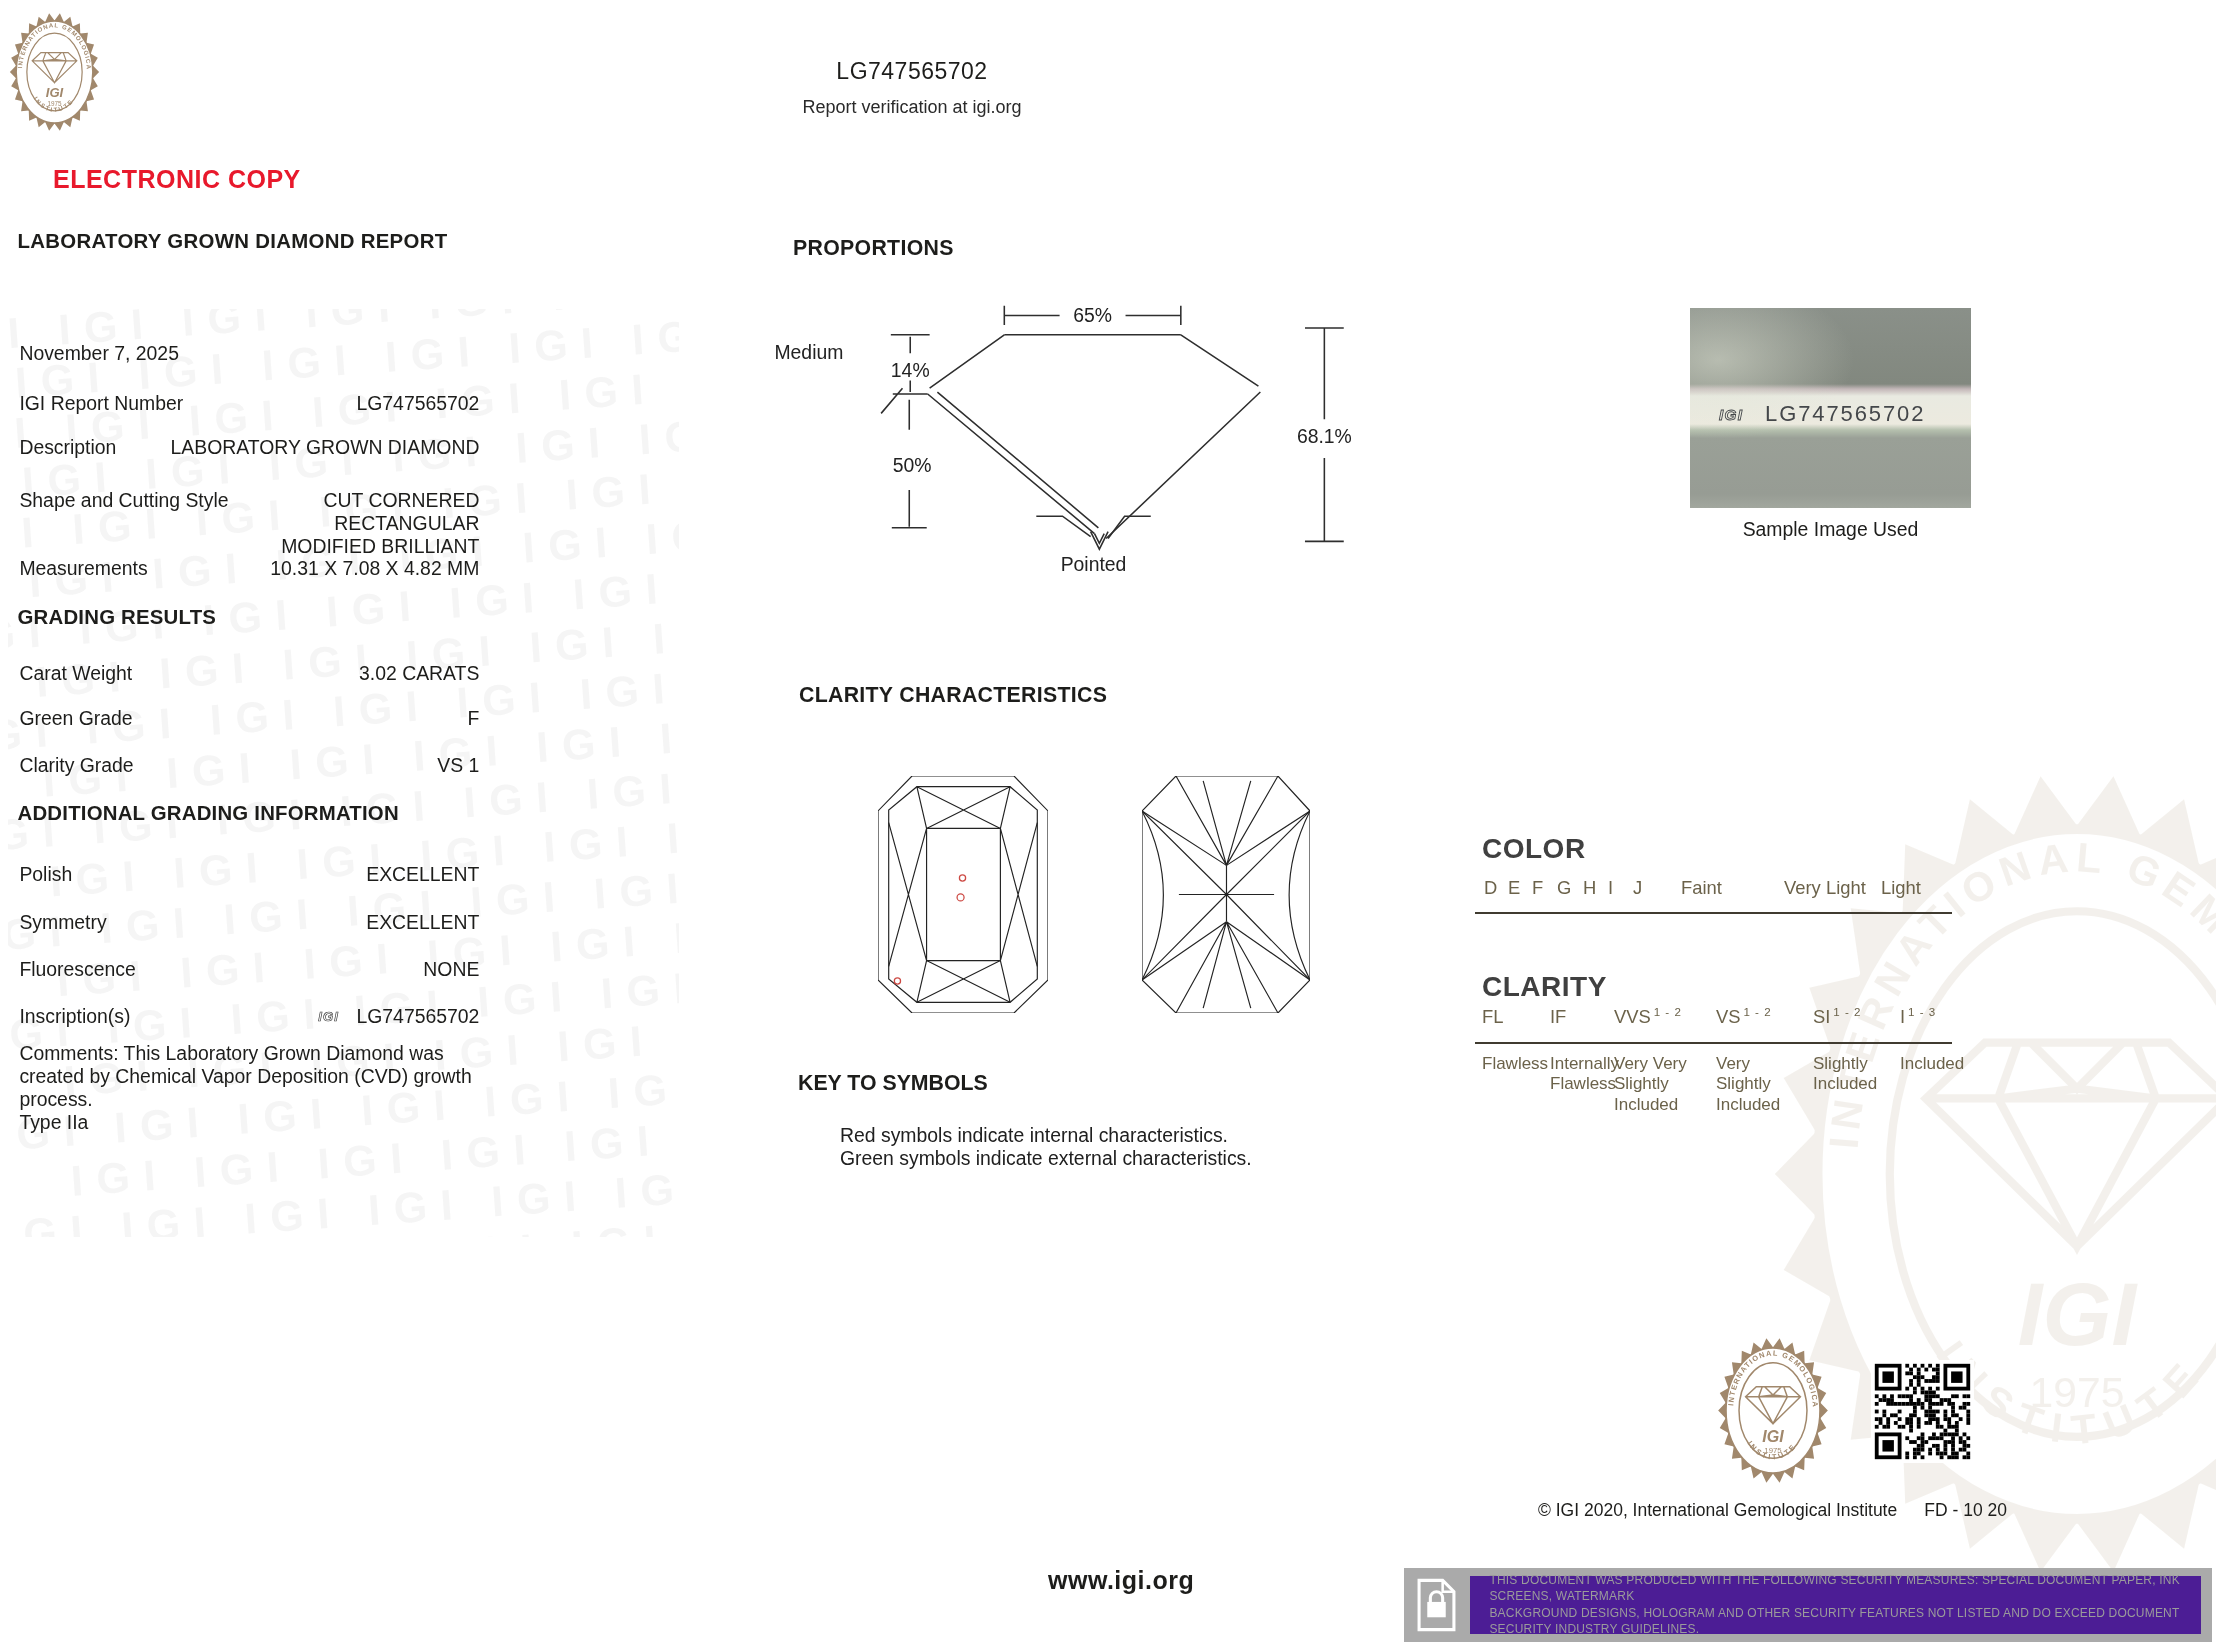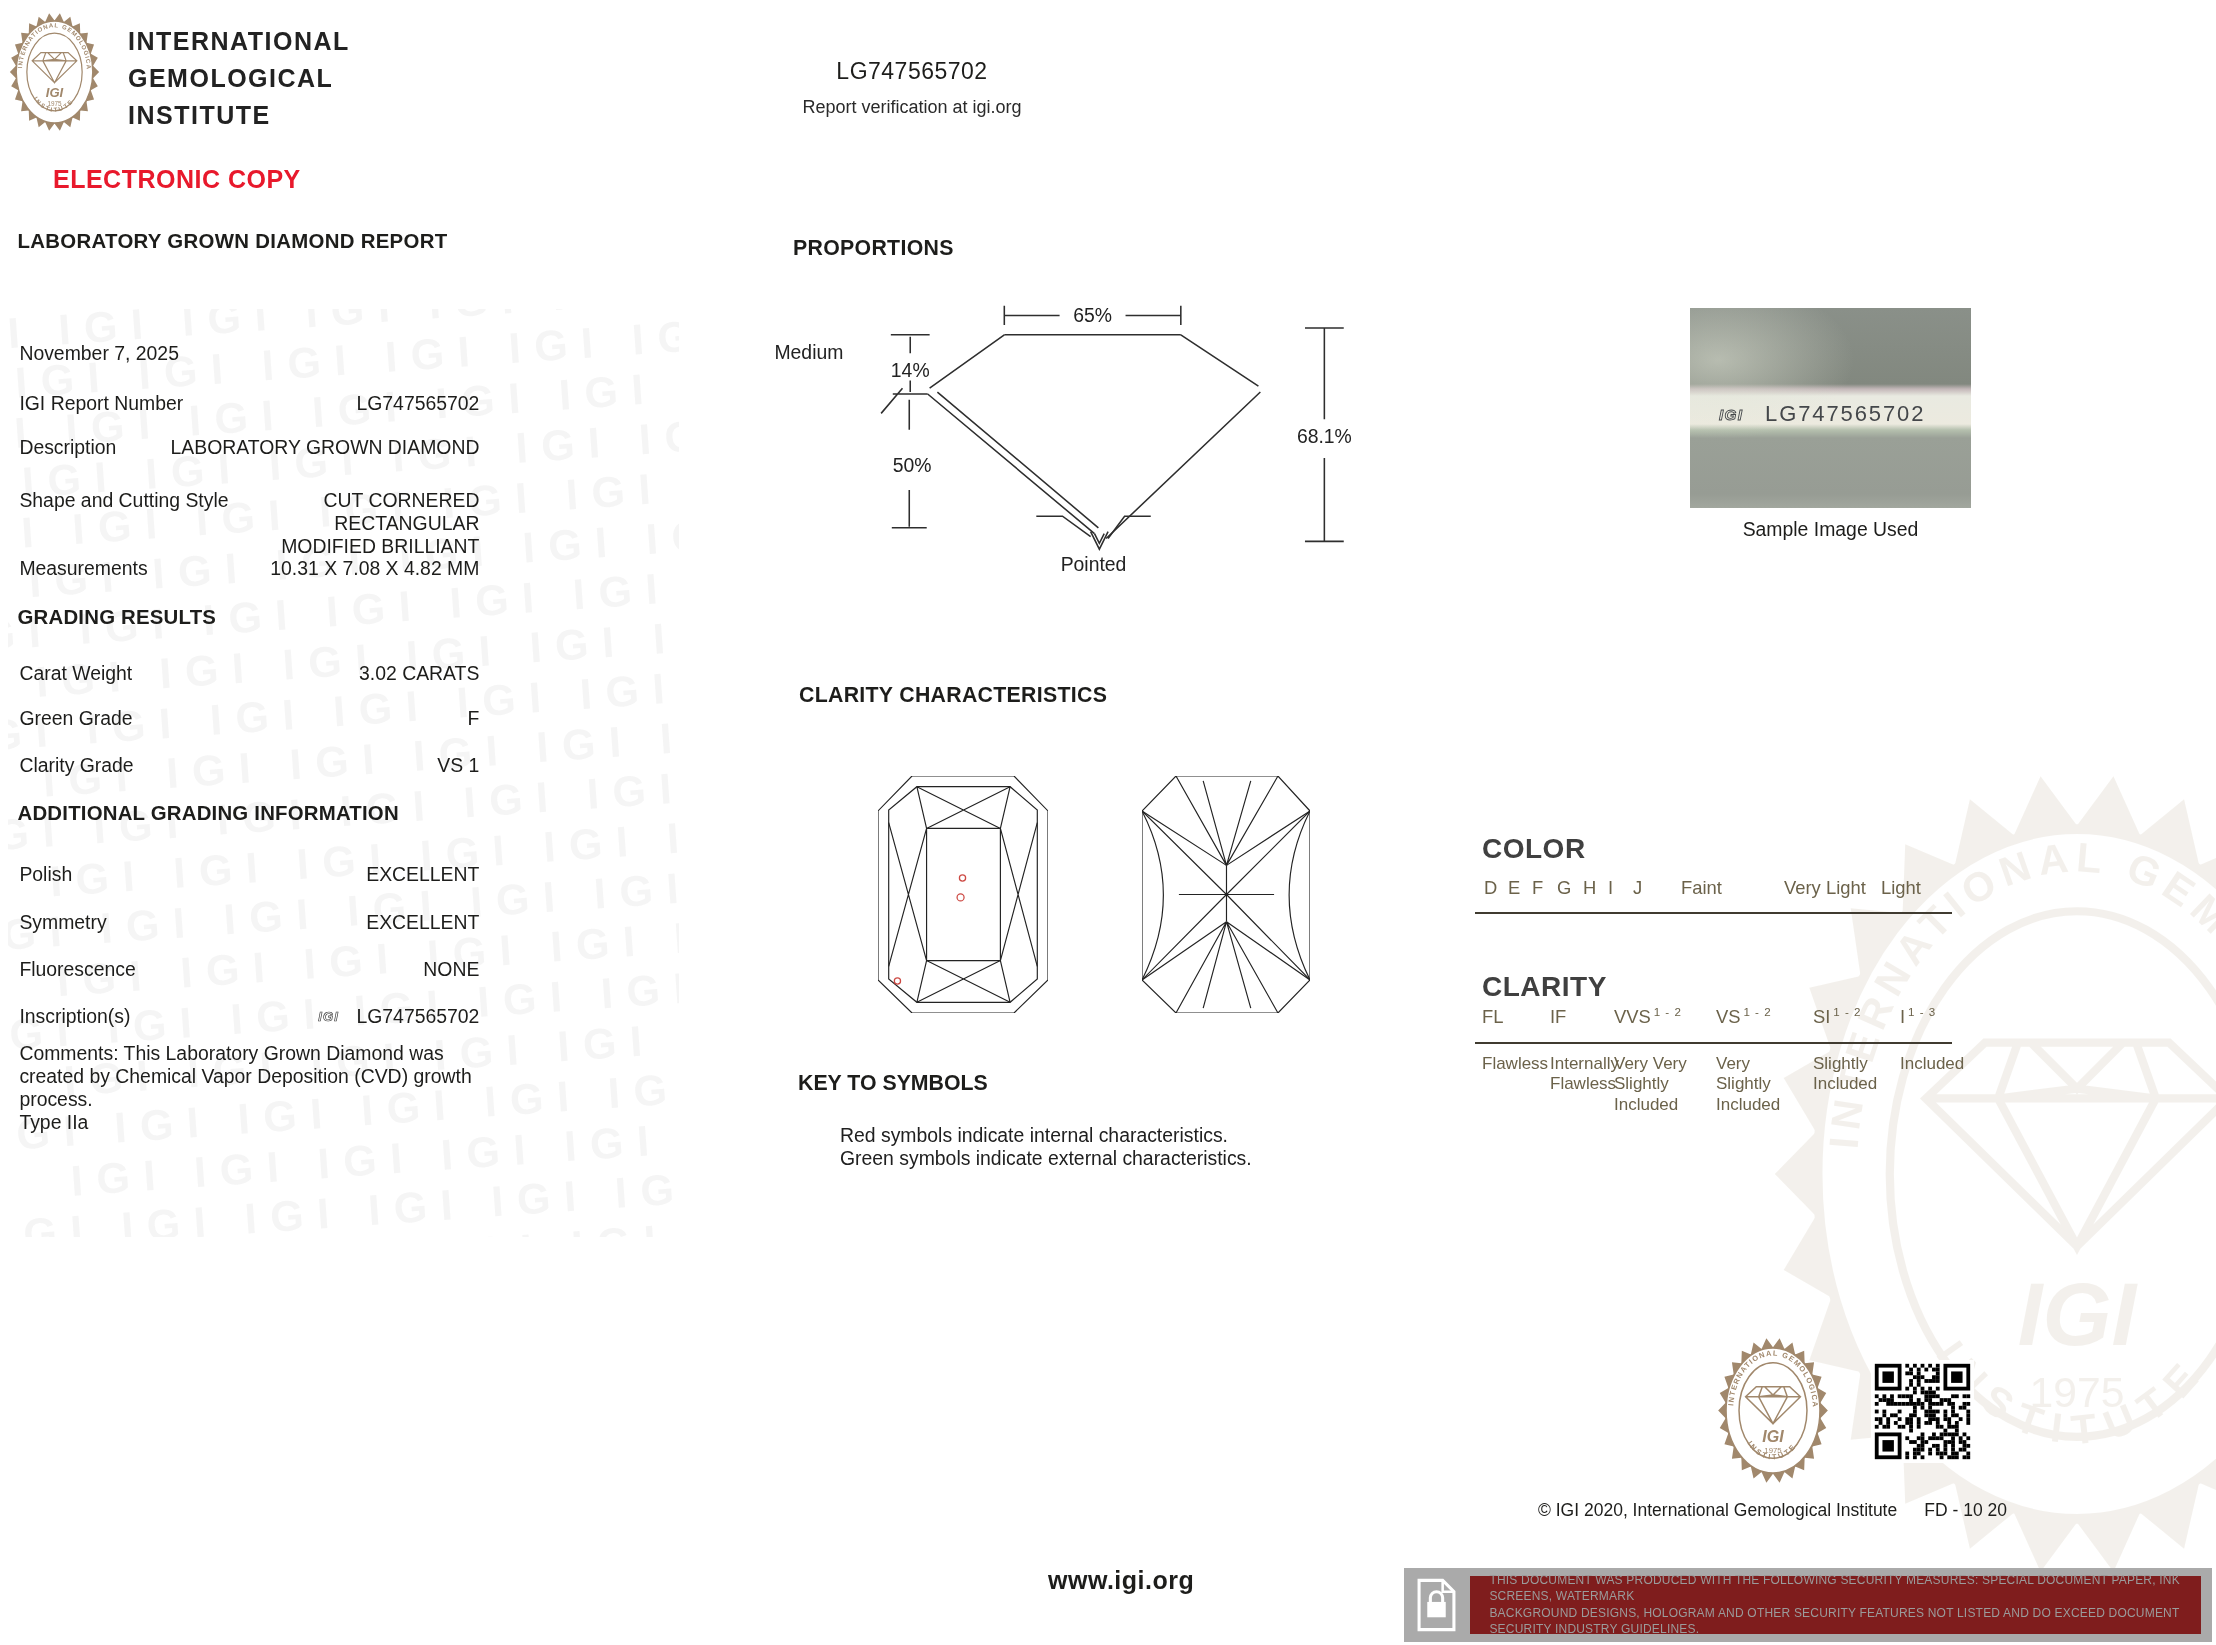"INTERNATIONAL" div.abs { html: <div> <div>INTERNATIONAL</div> <div>GEMOLOGICAL</div> <div>INSTITUTE</div> </div> -> none }
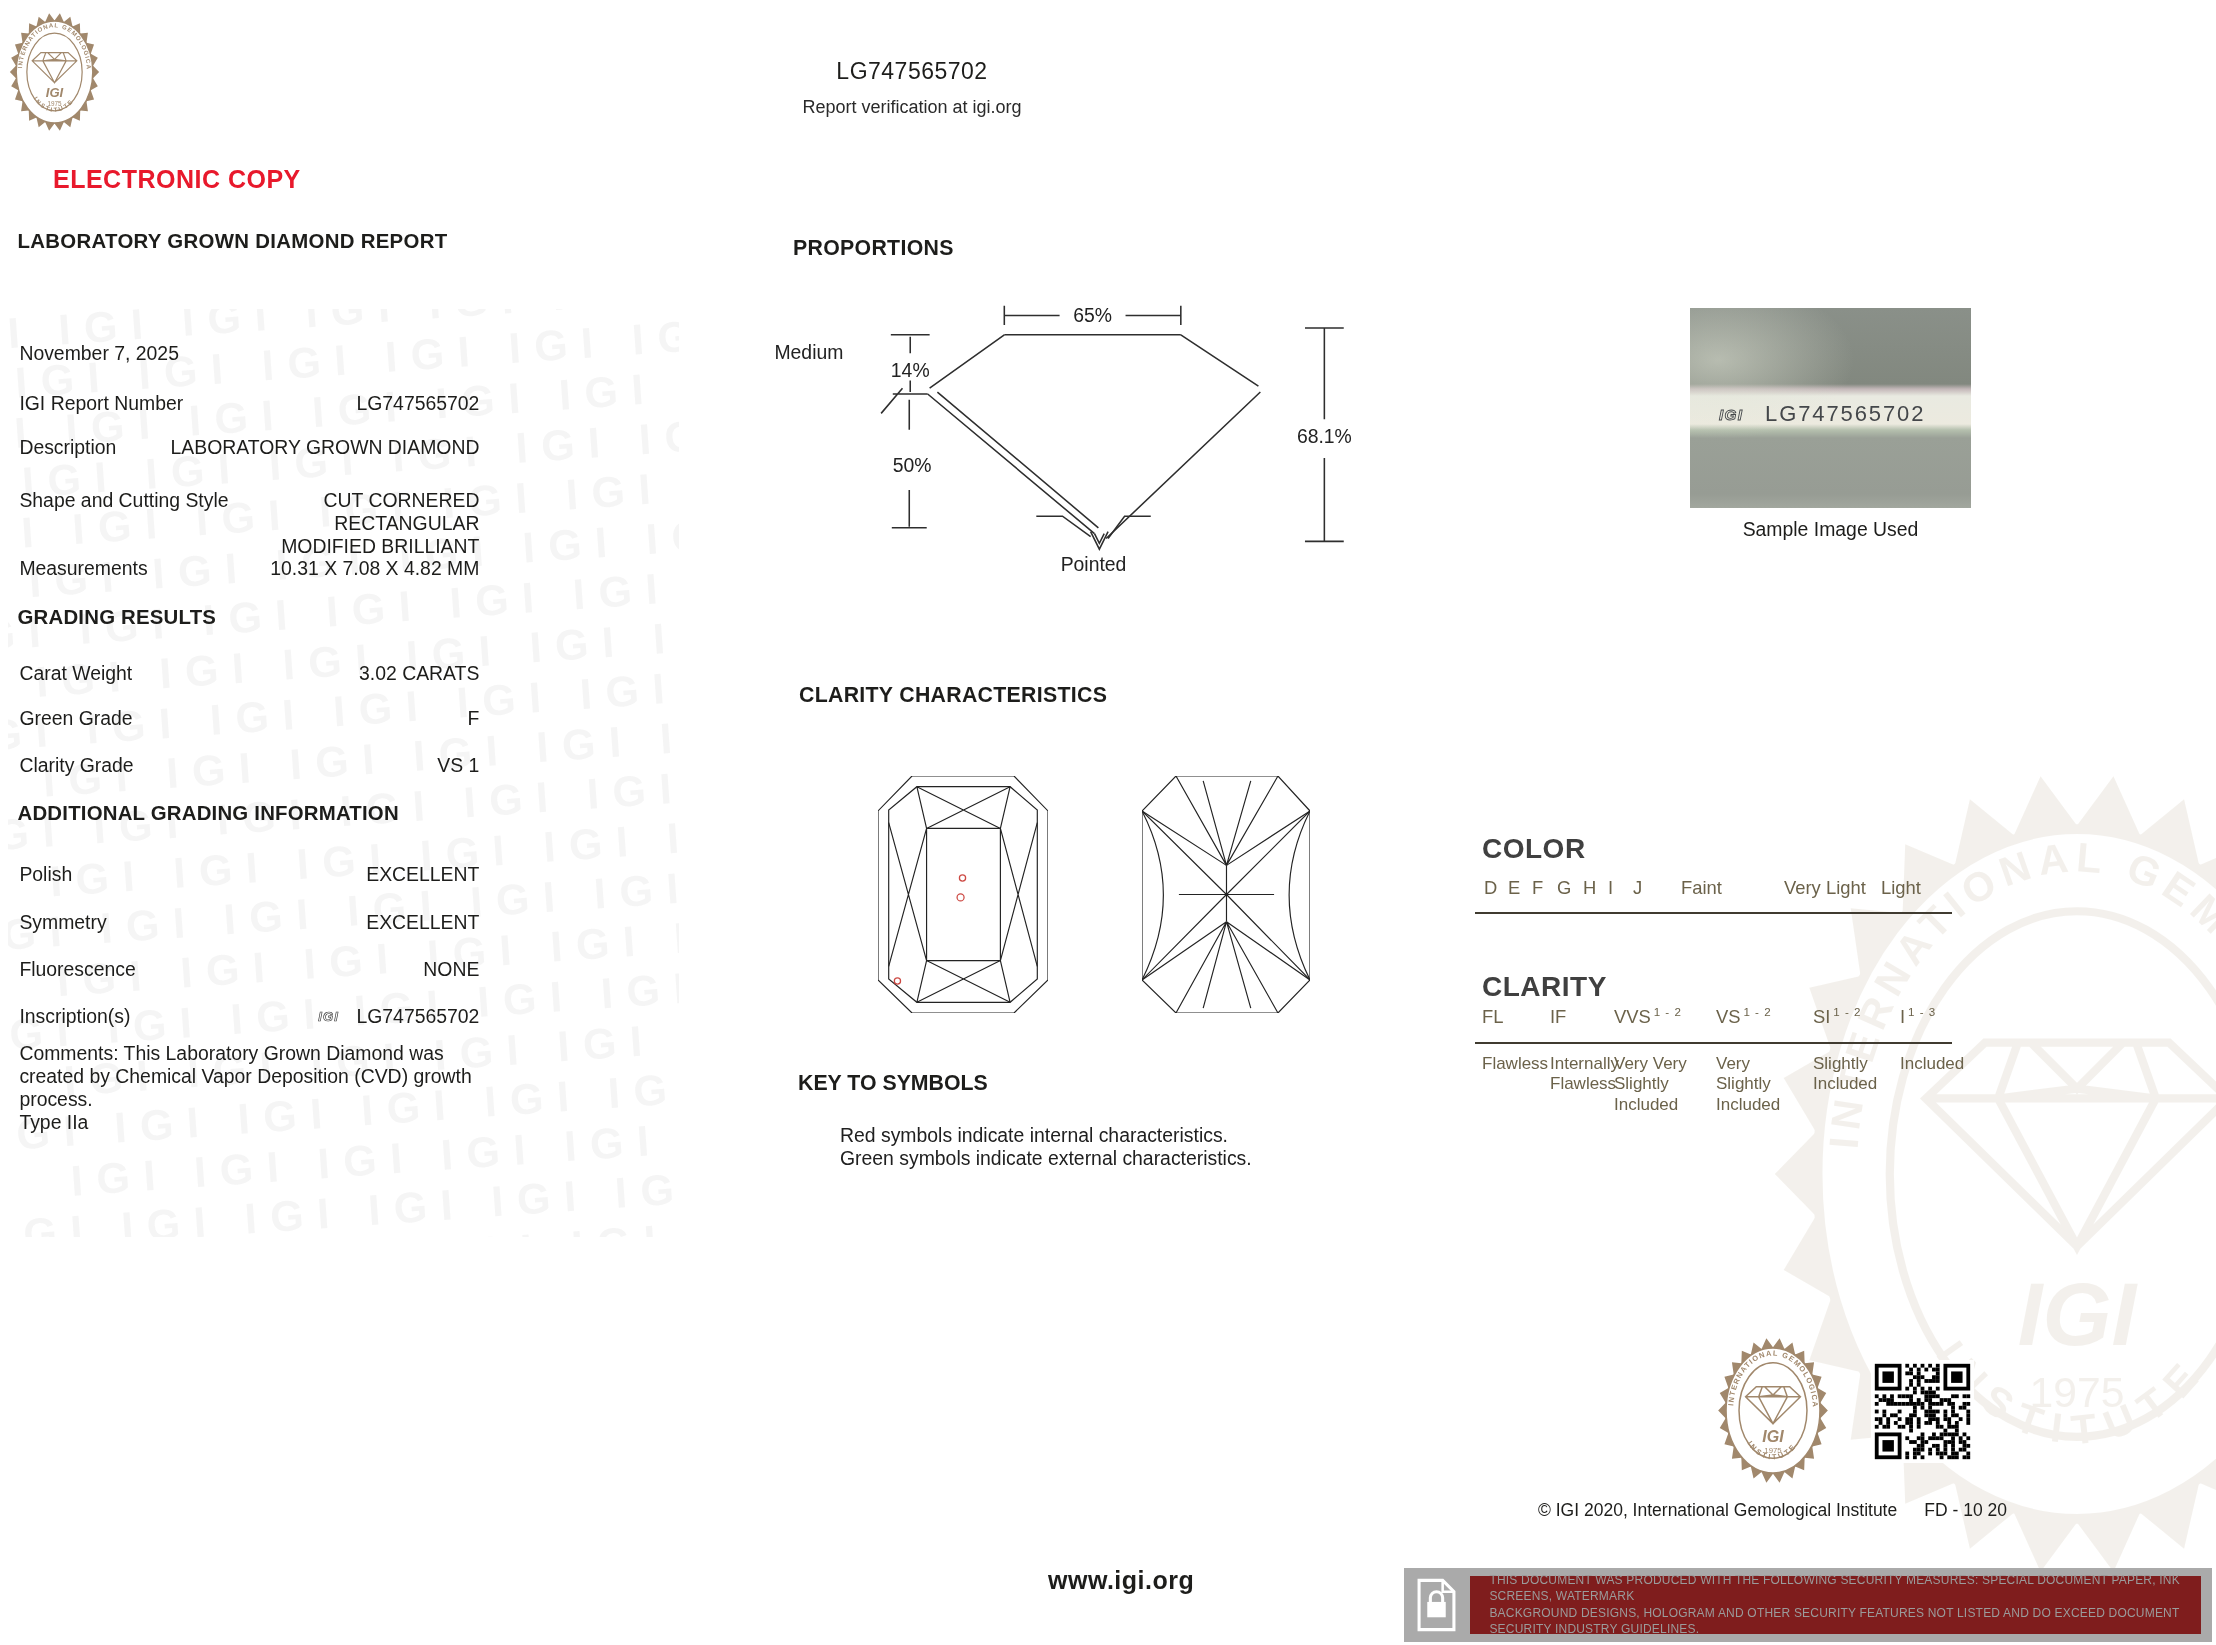"THIS DOCUMENT WAS PRODUCED WITH" #security-box { background: #7f1d1d -> #4c1d95 }
